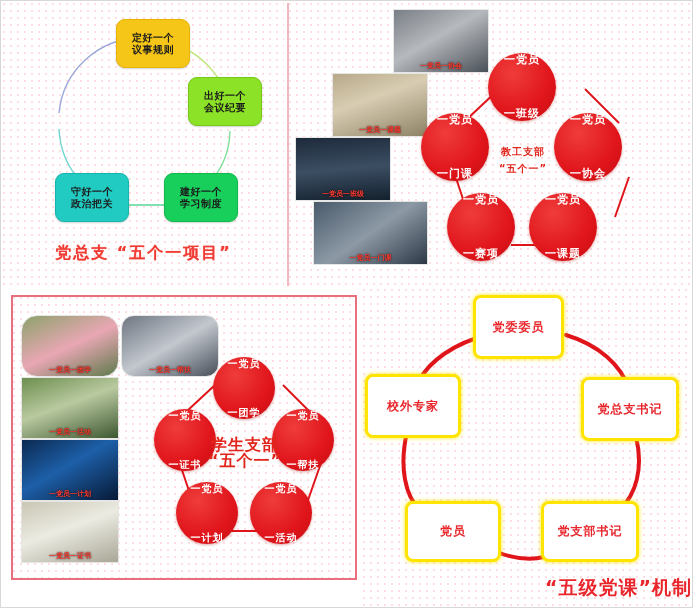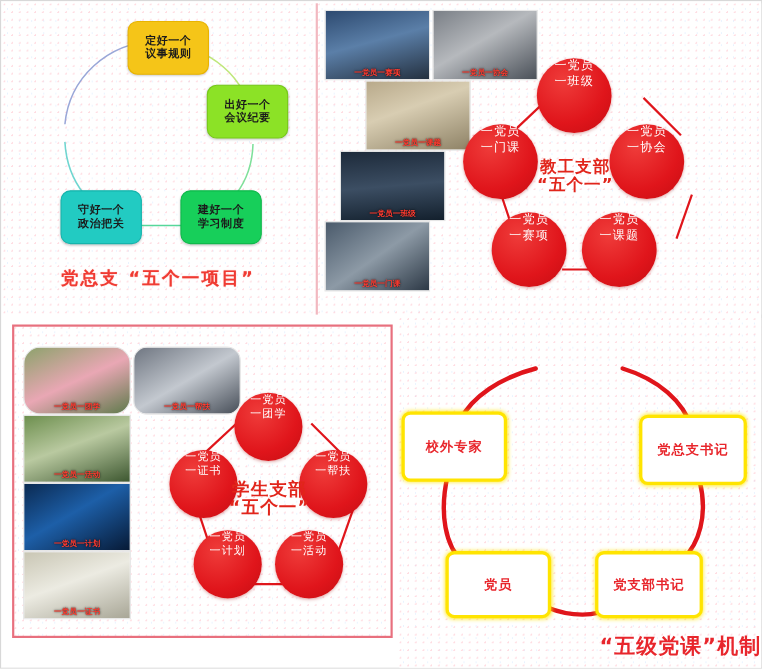"一党员一赛项" div.photo { html: <div> <div>一党员一赛项</div> </div> -> none }
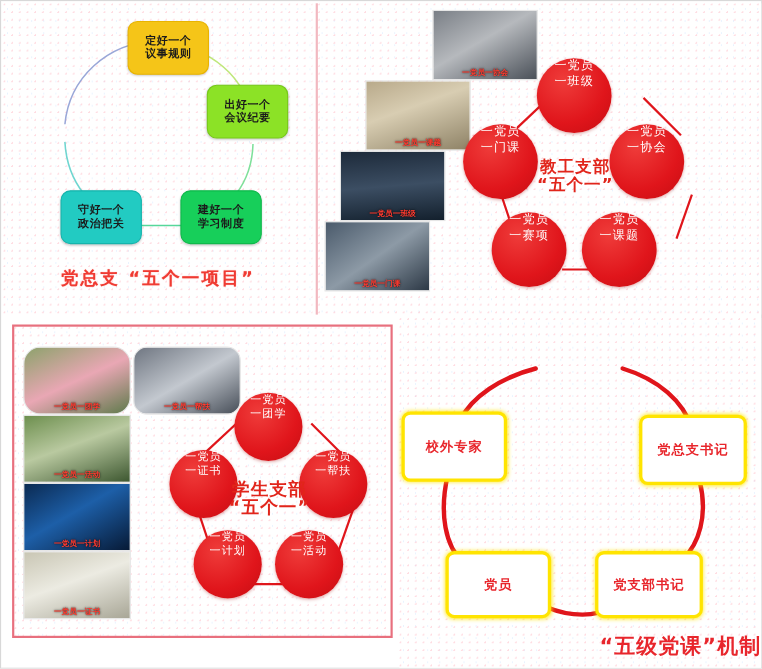"一党员" .pnode { font-weight: normal -> bold; justify-content: flex-start -> space-between }
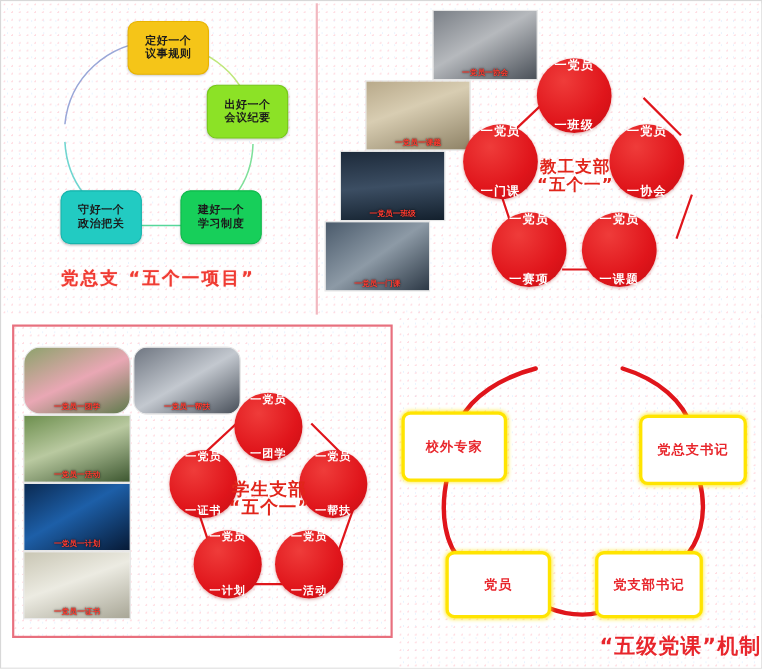"教工支部" .ring-center { font-size: 15px -> 10px }
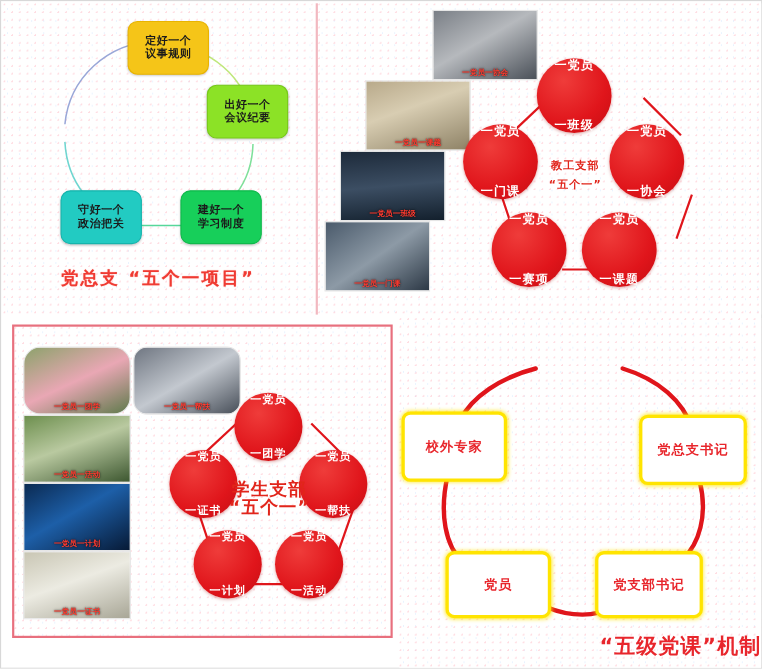"一党员一班级" div.photo { left: 20px -> 6px }
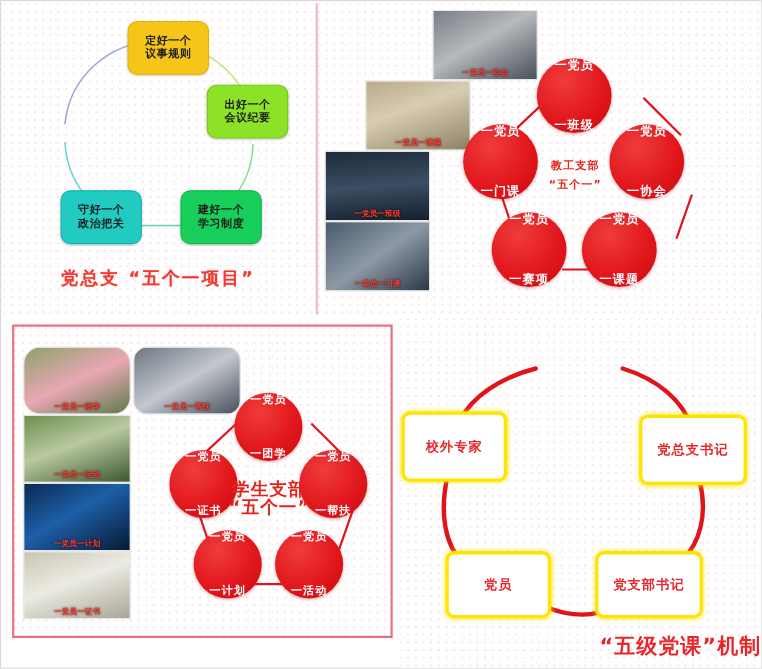"一党员一门课" div.photo { left: 6px -> 24px; padding-left: none -> 19px }
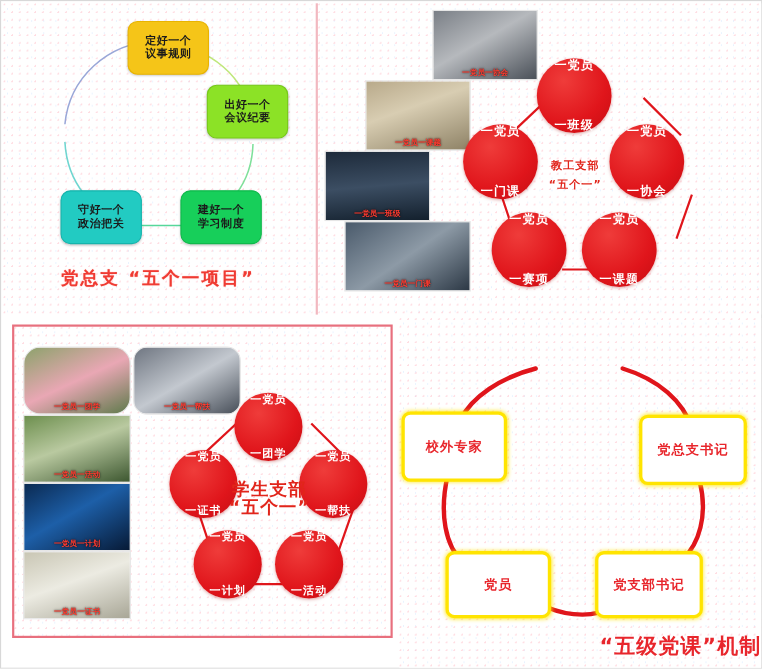"党委委员" div.ybox { html: none -> <div> <span>党委委员</span> </div> }
